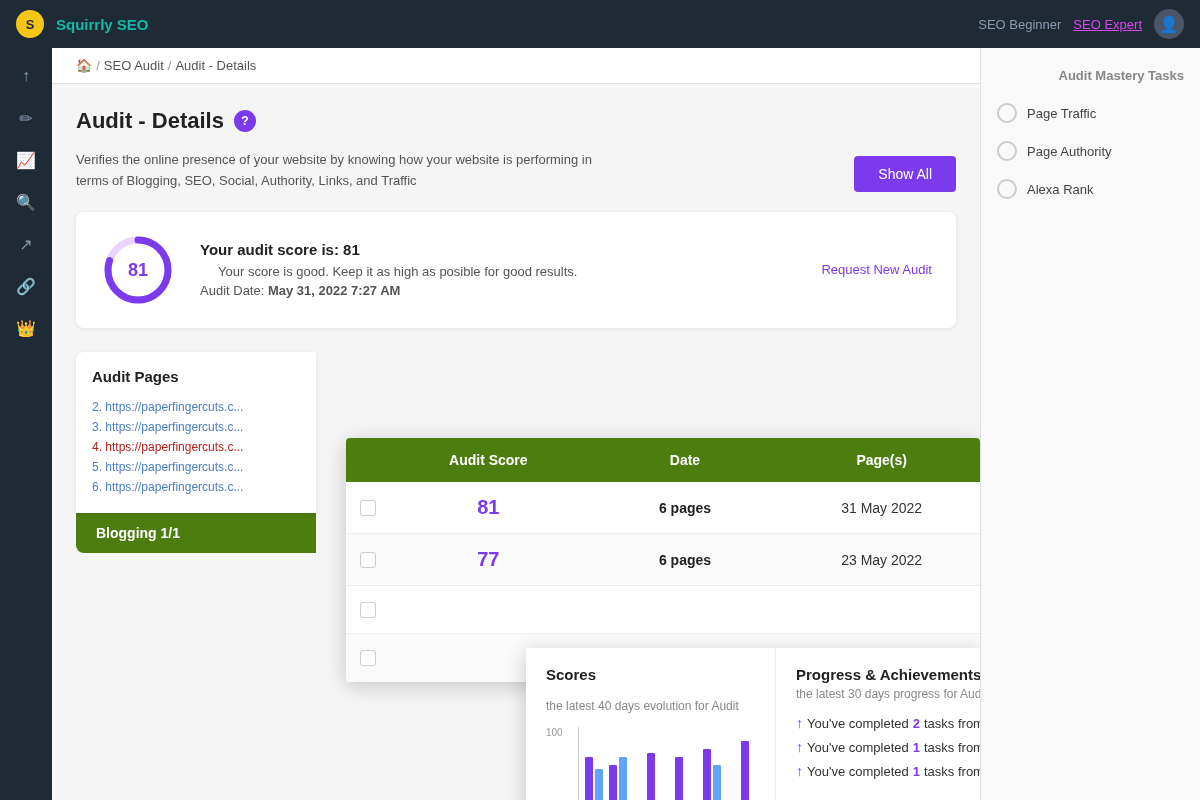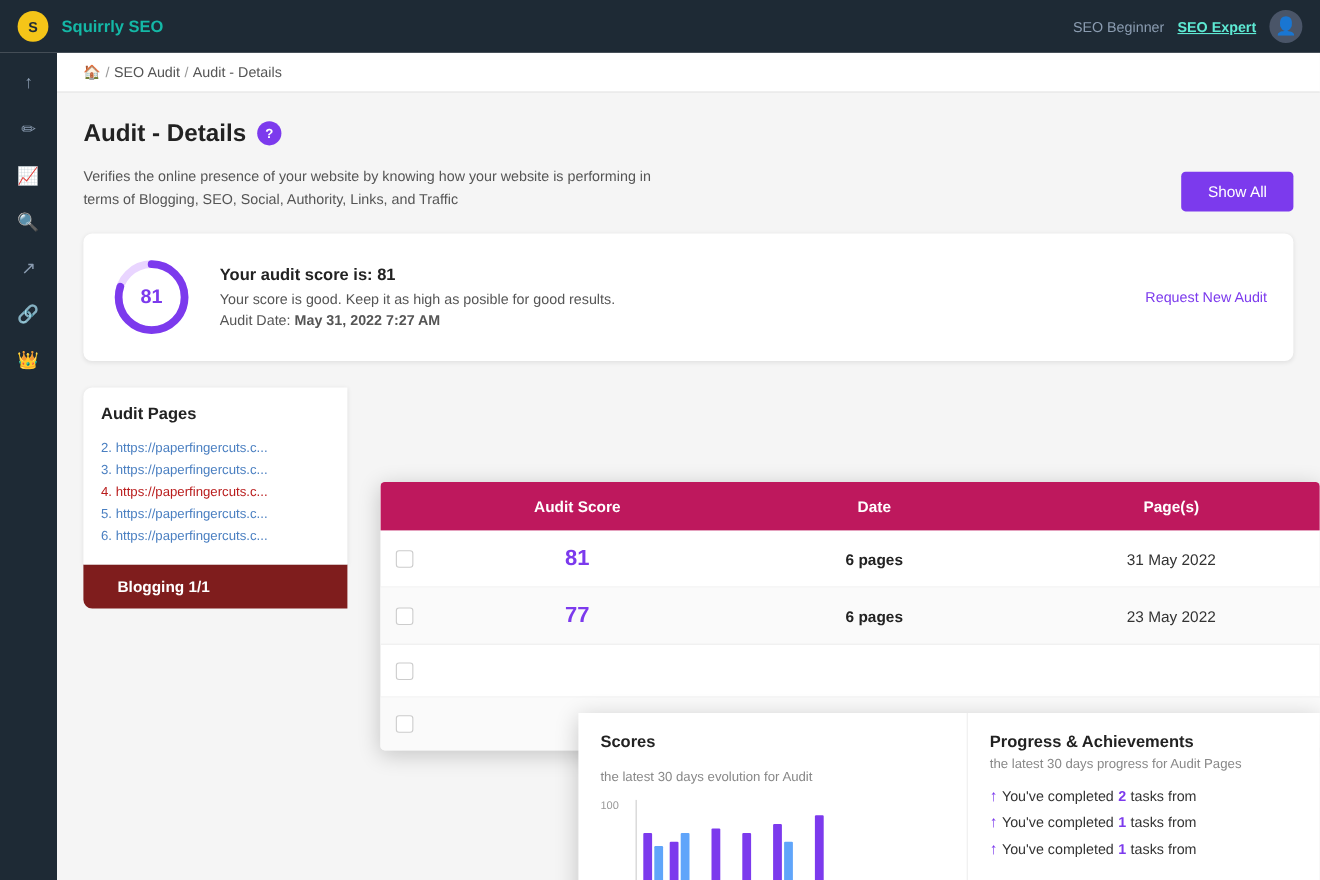"SEO Expert" span { color: #5eead4 -> #d946ef; font-weight: 700 -> 400 }
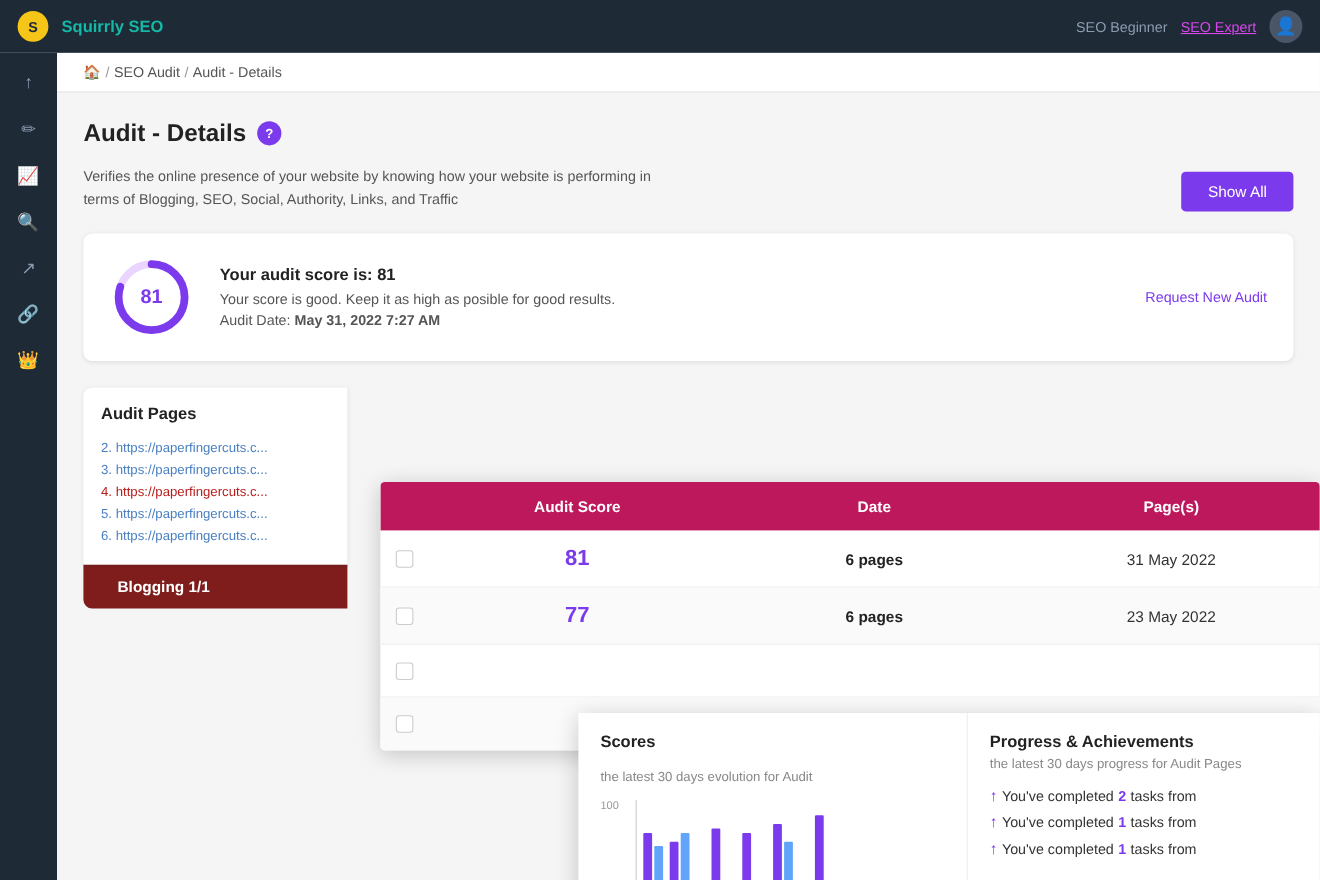"Audit Mastery Tasks" div { html: none -> <div> <div>Audit Mastery Tasks</div> <div> <div></div> <span>Page Traffic</span> </div> <div> <div></div> <span>Page Authority</span> </div> <div> <div></div> <span>Alexa Rank</span> </div> </div> }
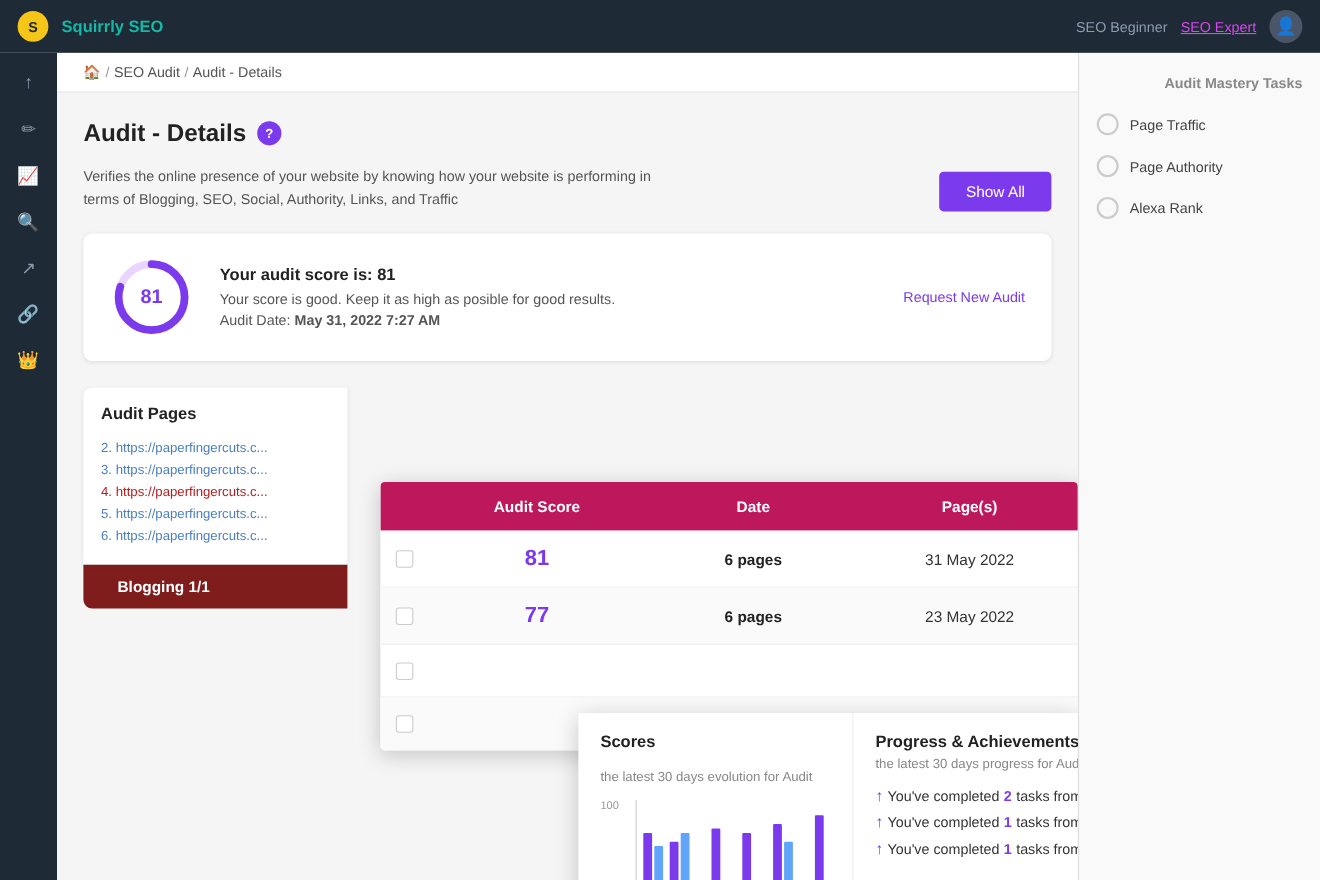"Your score is good. Keep" div { margin-left: none -> 18px }
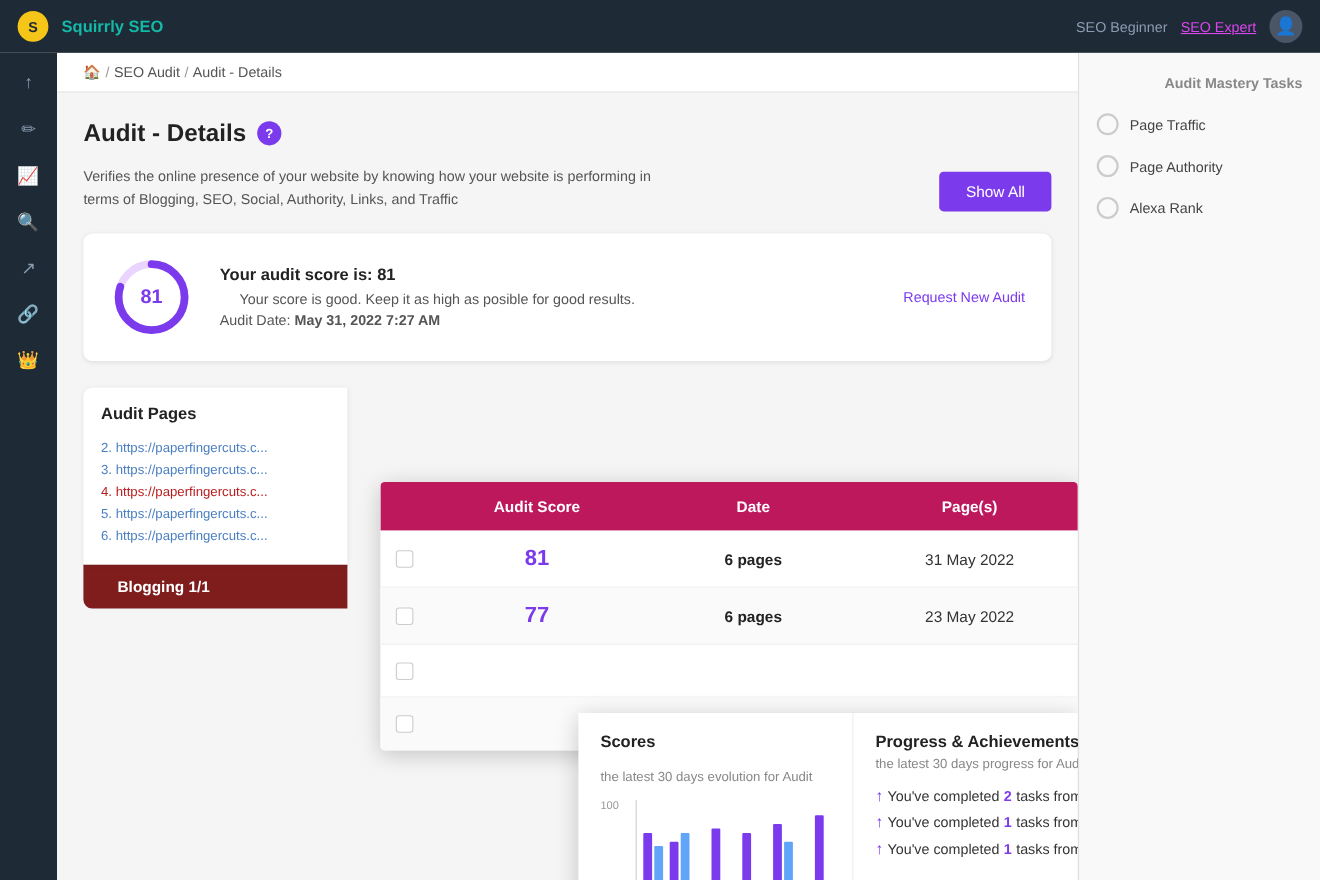"Audit Score" div { background: #be185d -> #4d7c0f }
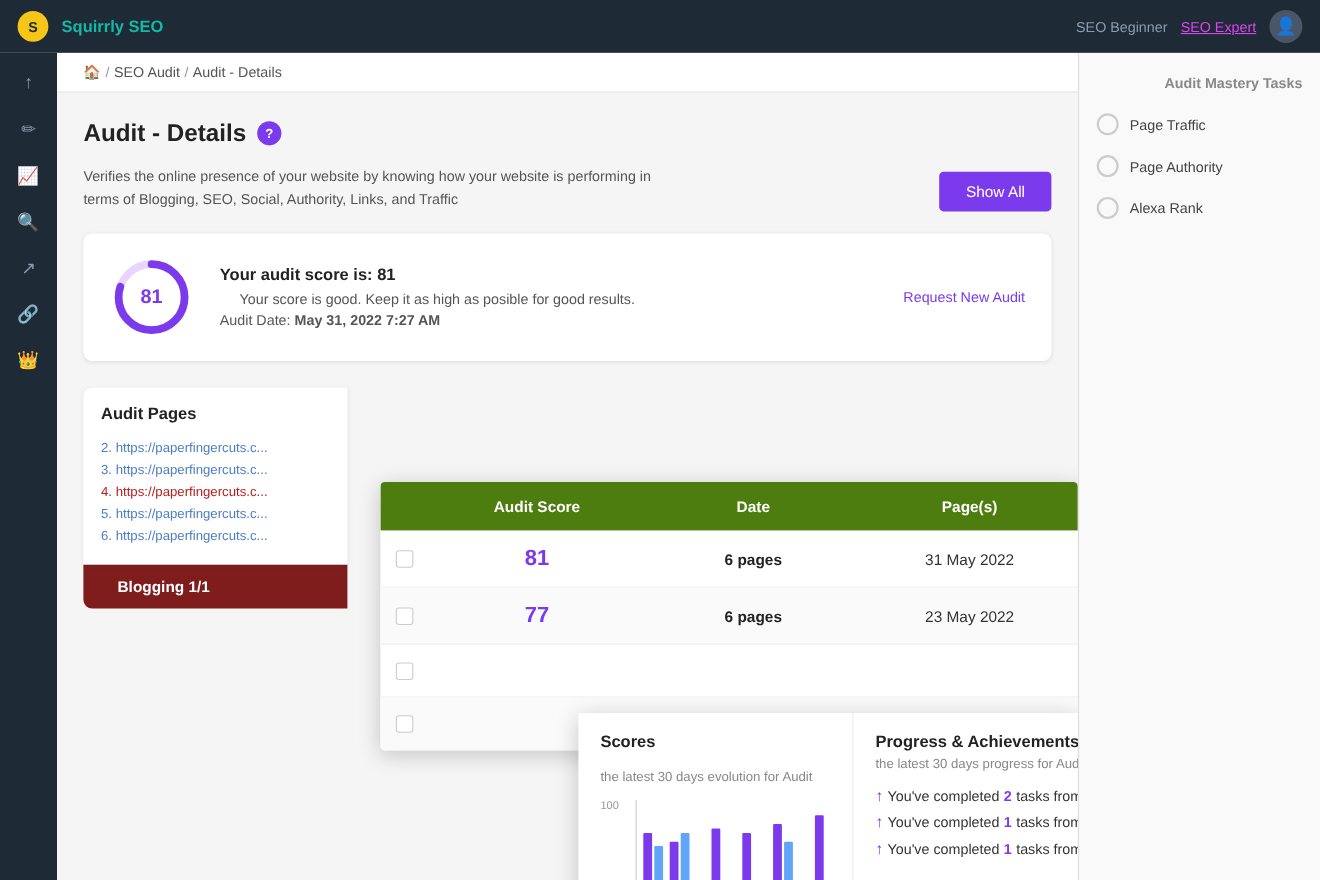"Blogging 1/1" div { background: #7f1d1d -> #4d7c0f; padding: 12px 31px -> 12px 20px }
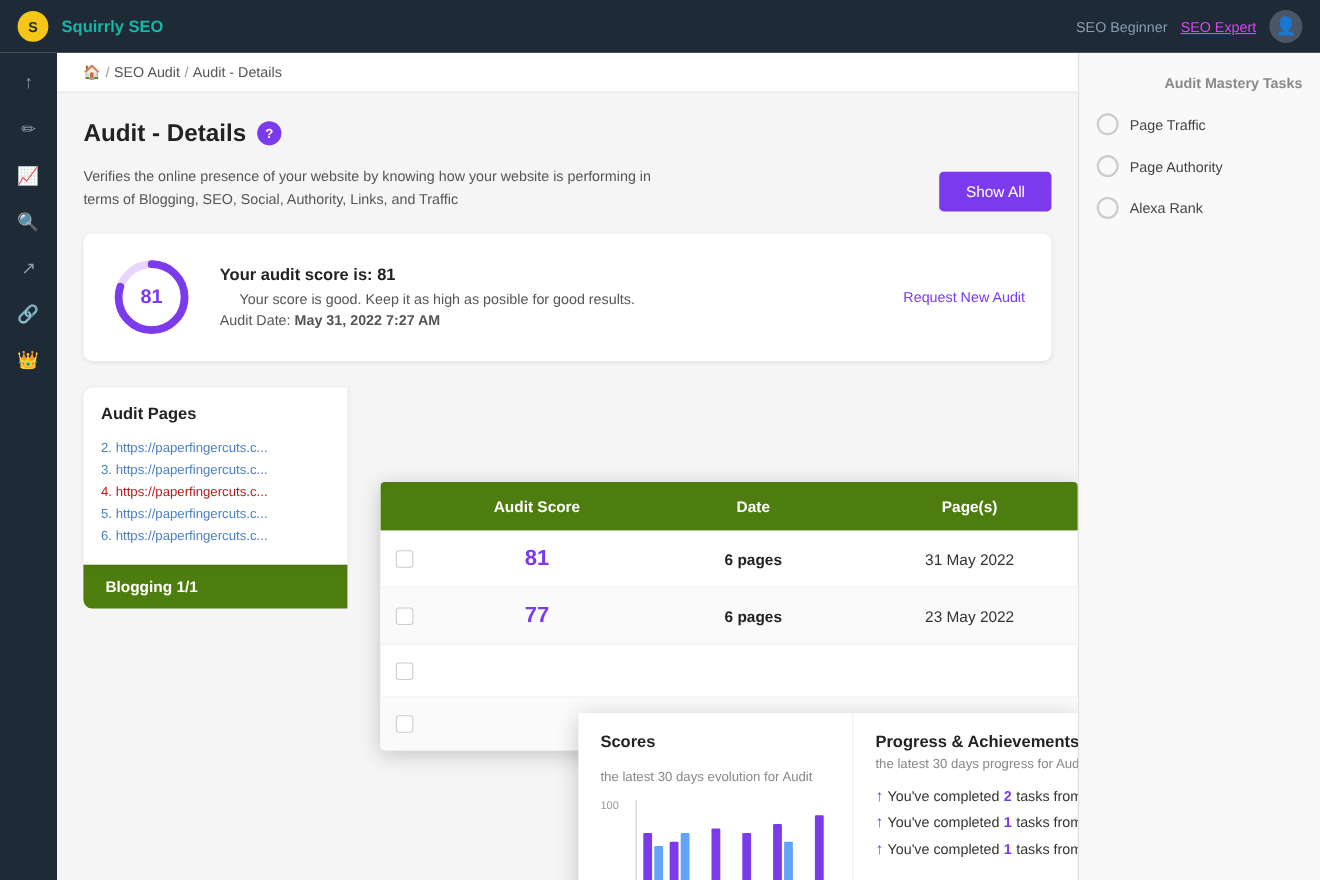"the latest 30 days evolution" div { text: 30 -> 40 }
